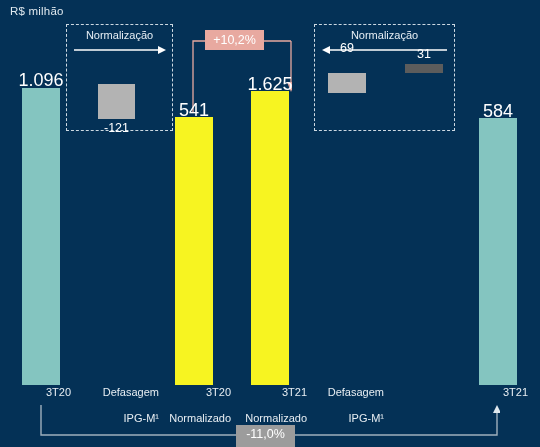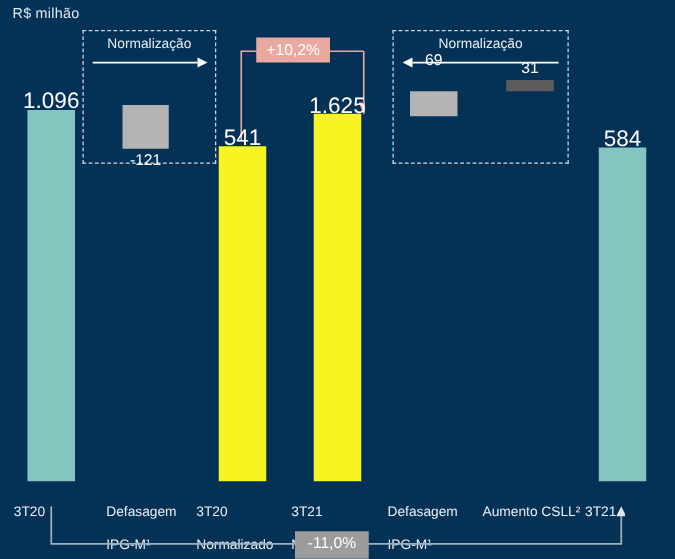"3T20" .cat-label { text-align: left -> right; top: 391px -> 373px }
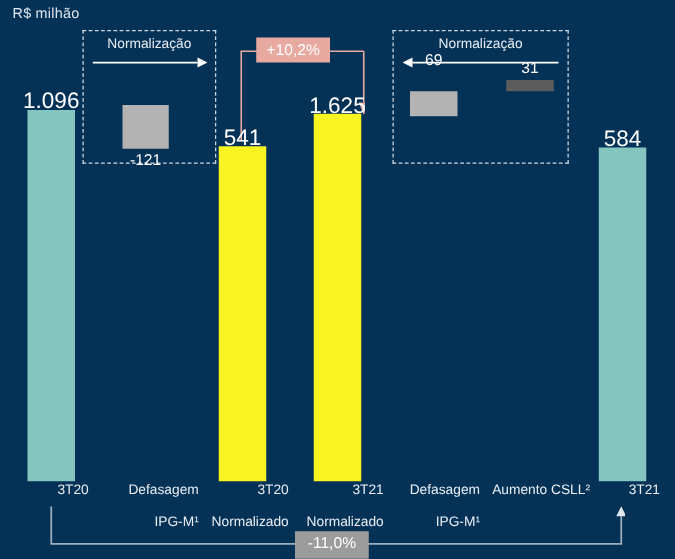"Aumento CSLL²" div.cat-label { html: <div> <span>Aumento CSLL²</span> </div> -> none }
